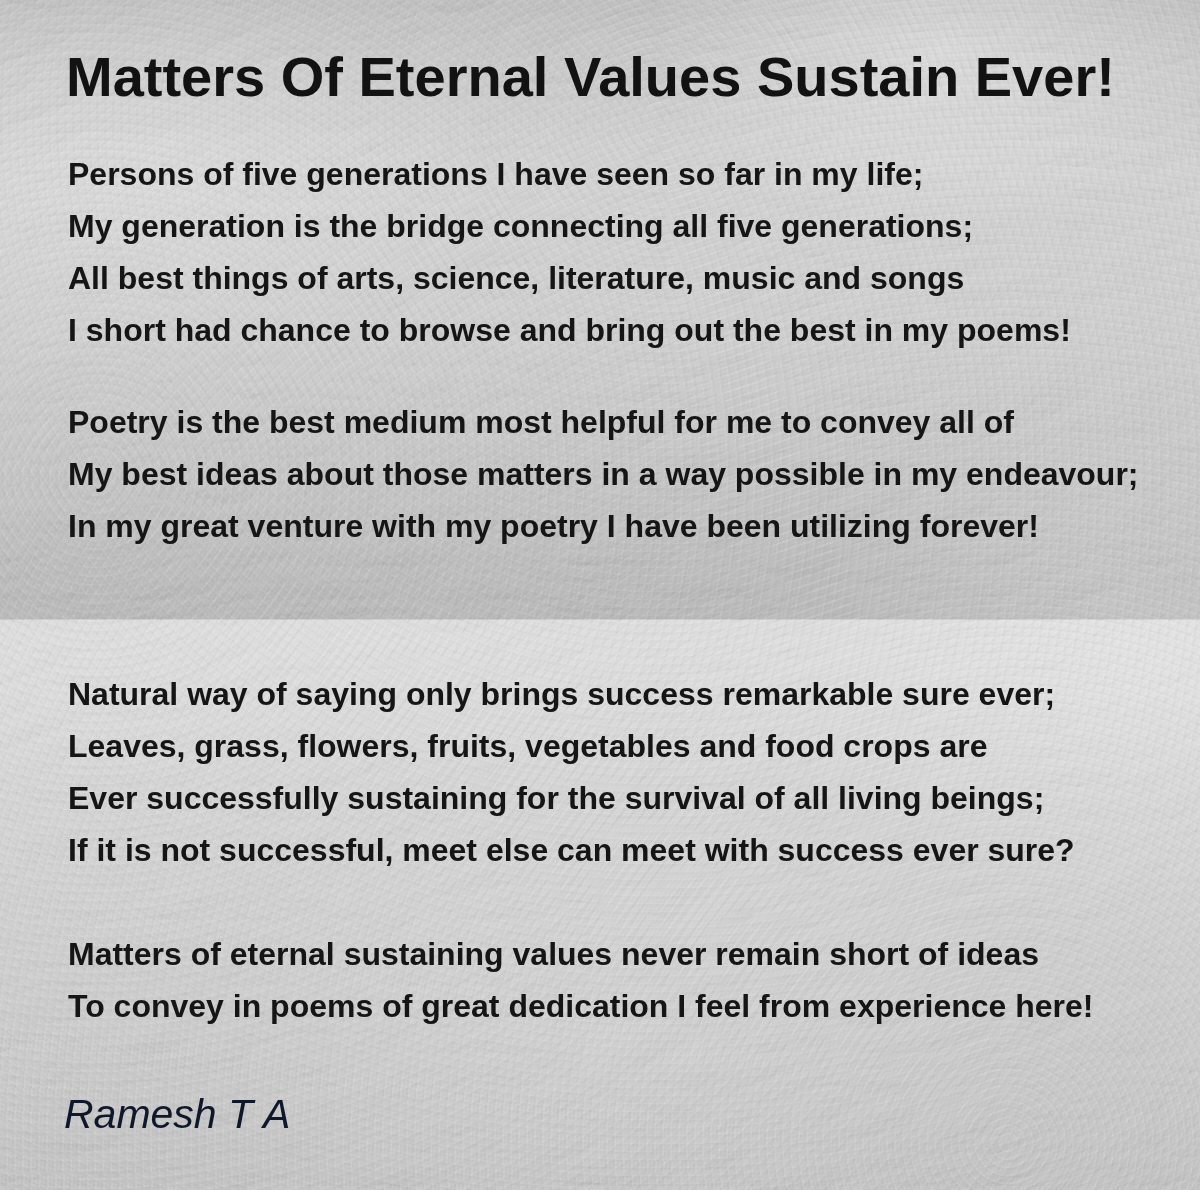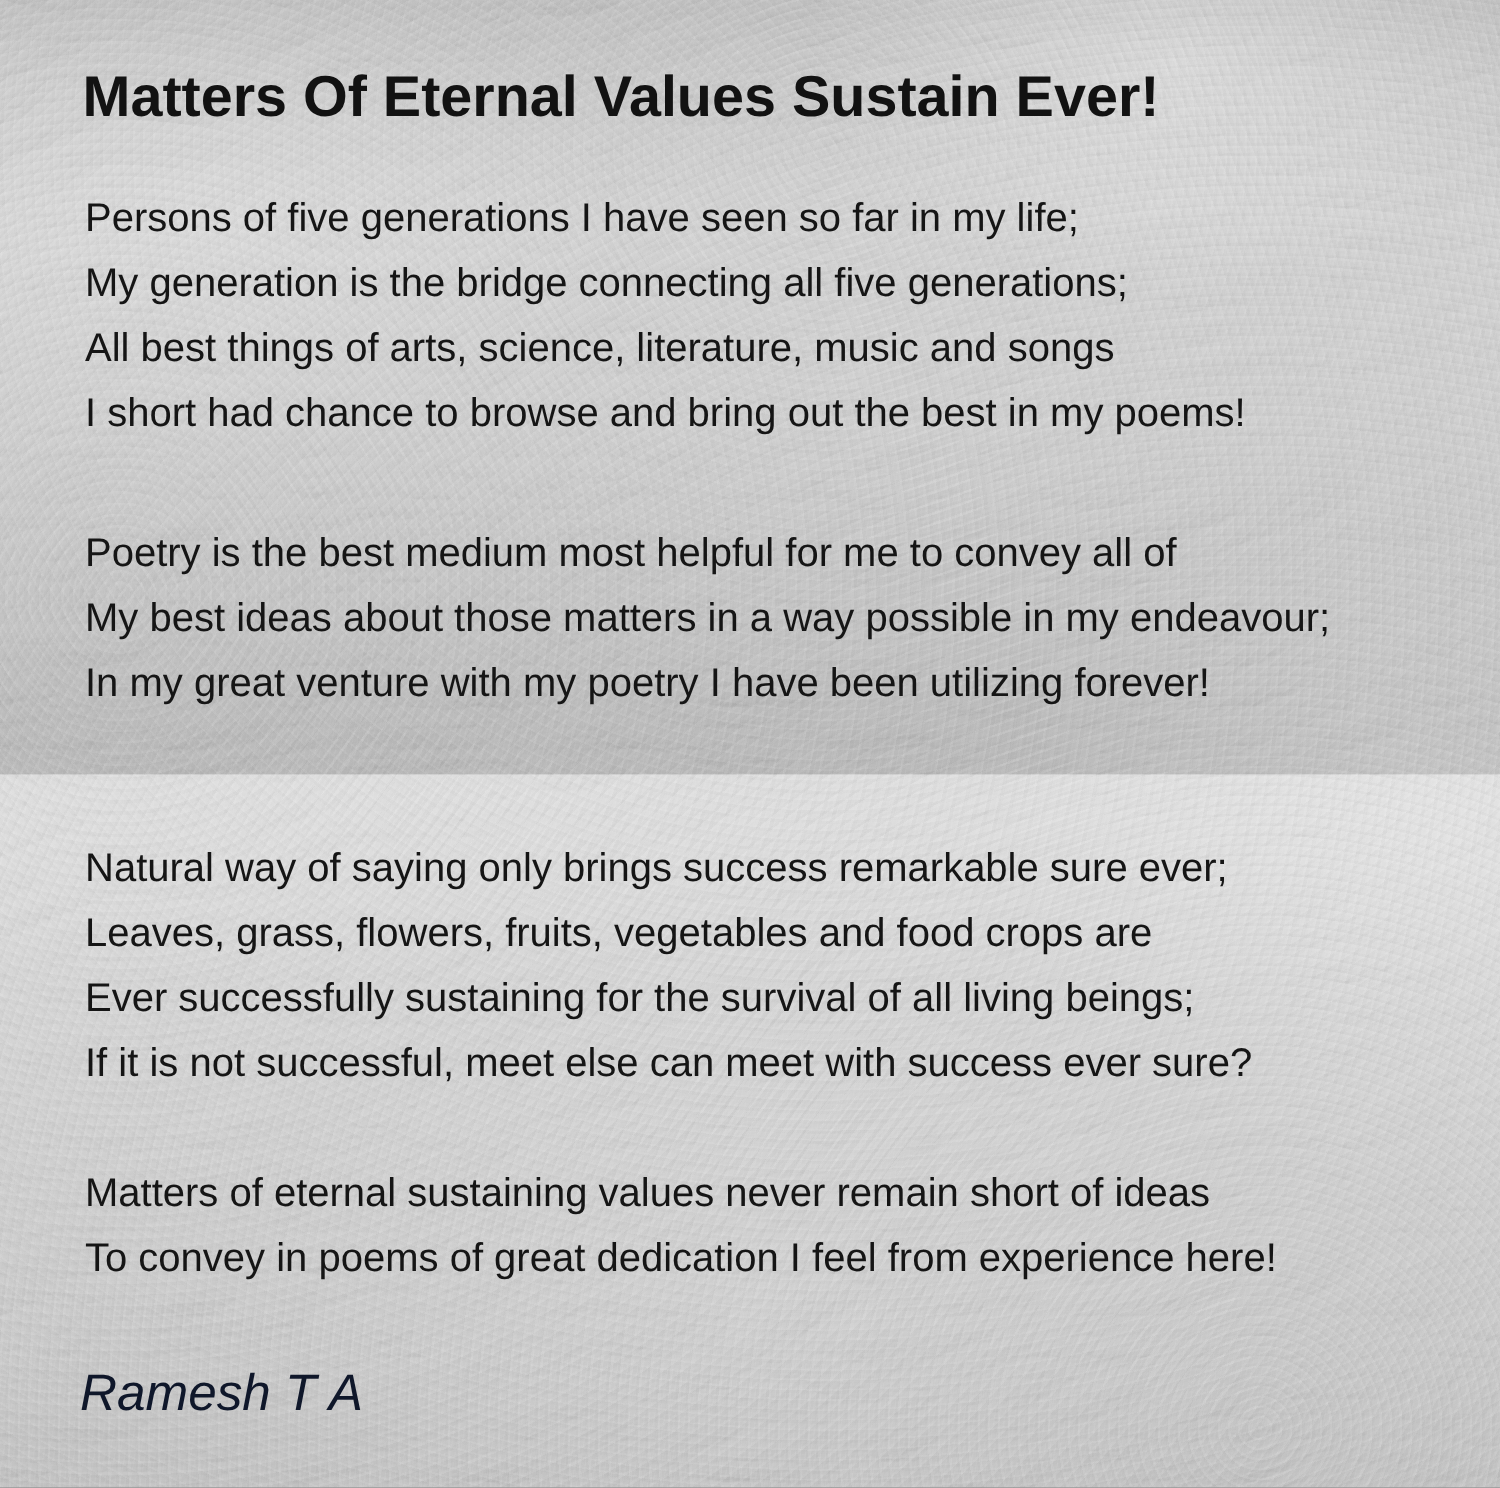"Matters Of Eternal Values Sustain" .title { font-size: 46px -> 56px }
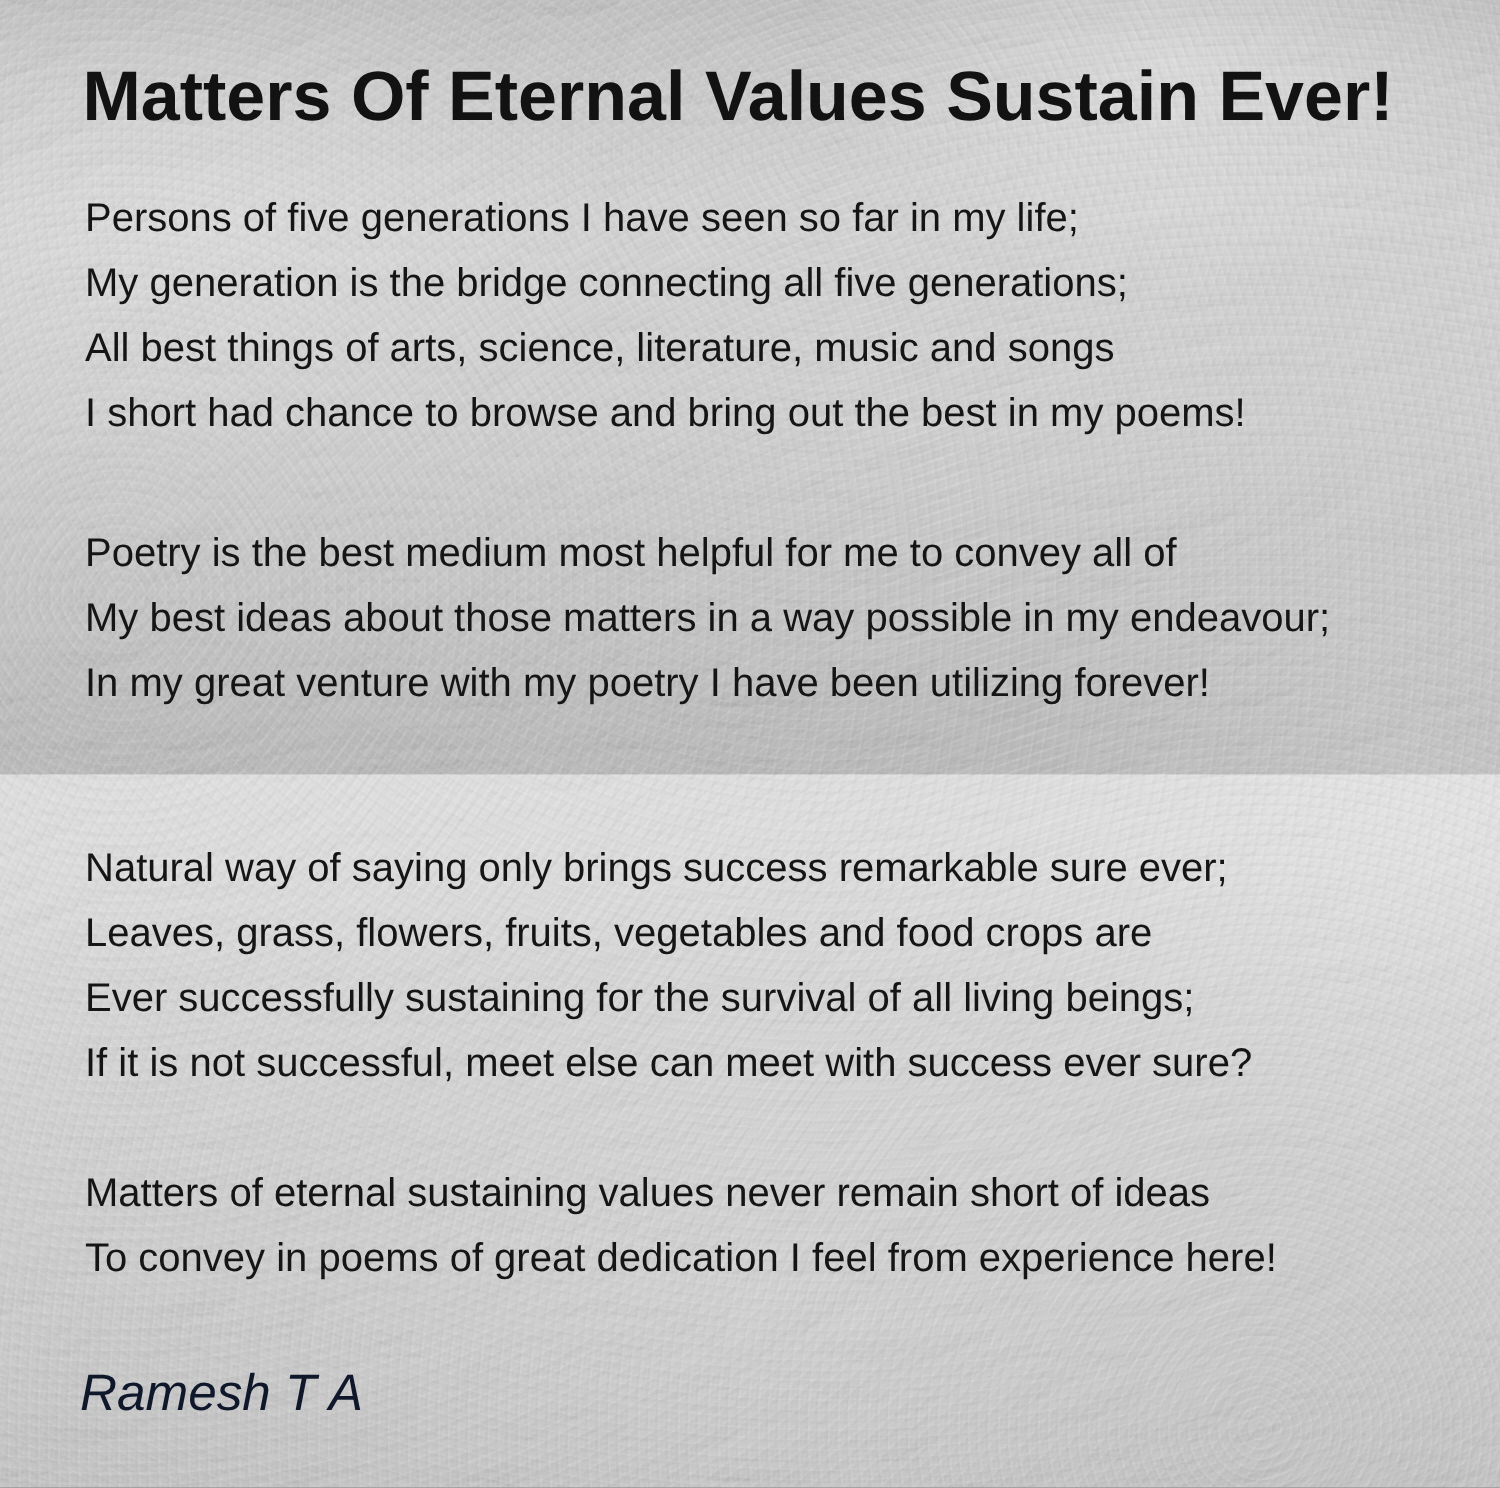"Persons of five generations I" .line { font-weight: normal -> bold }
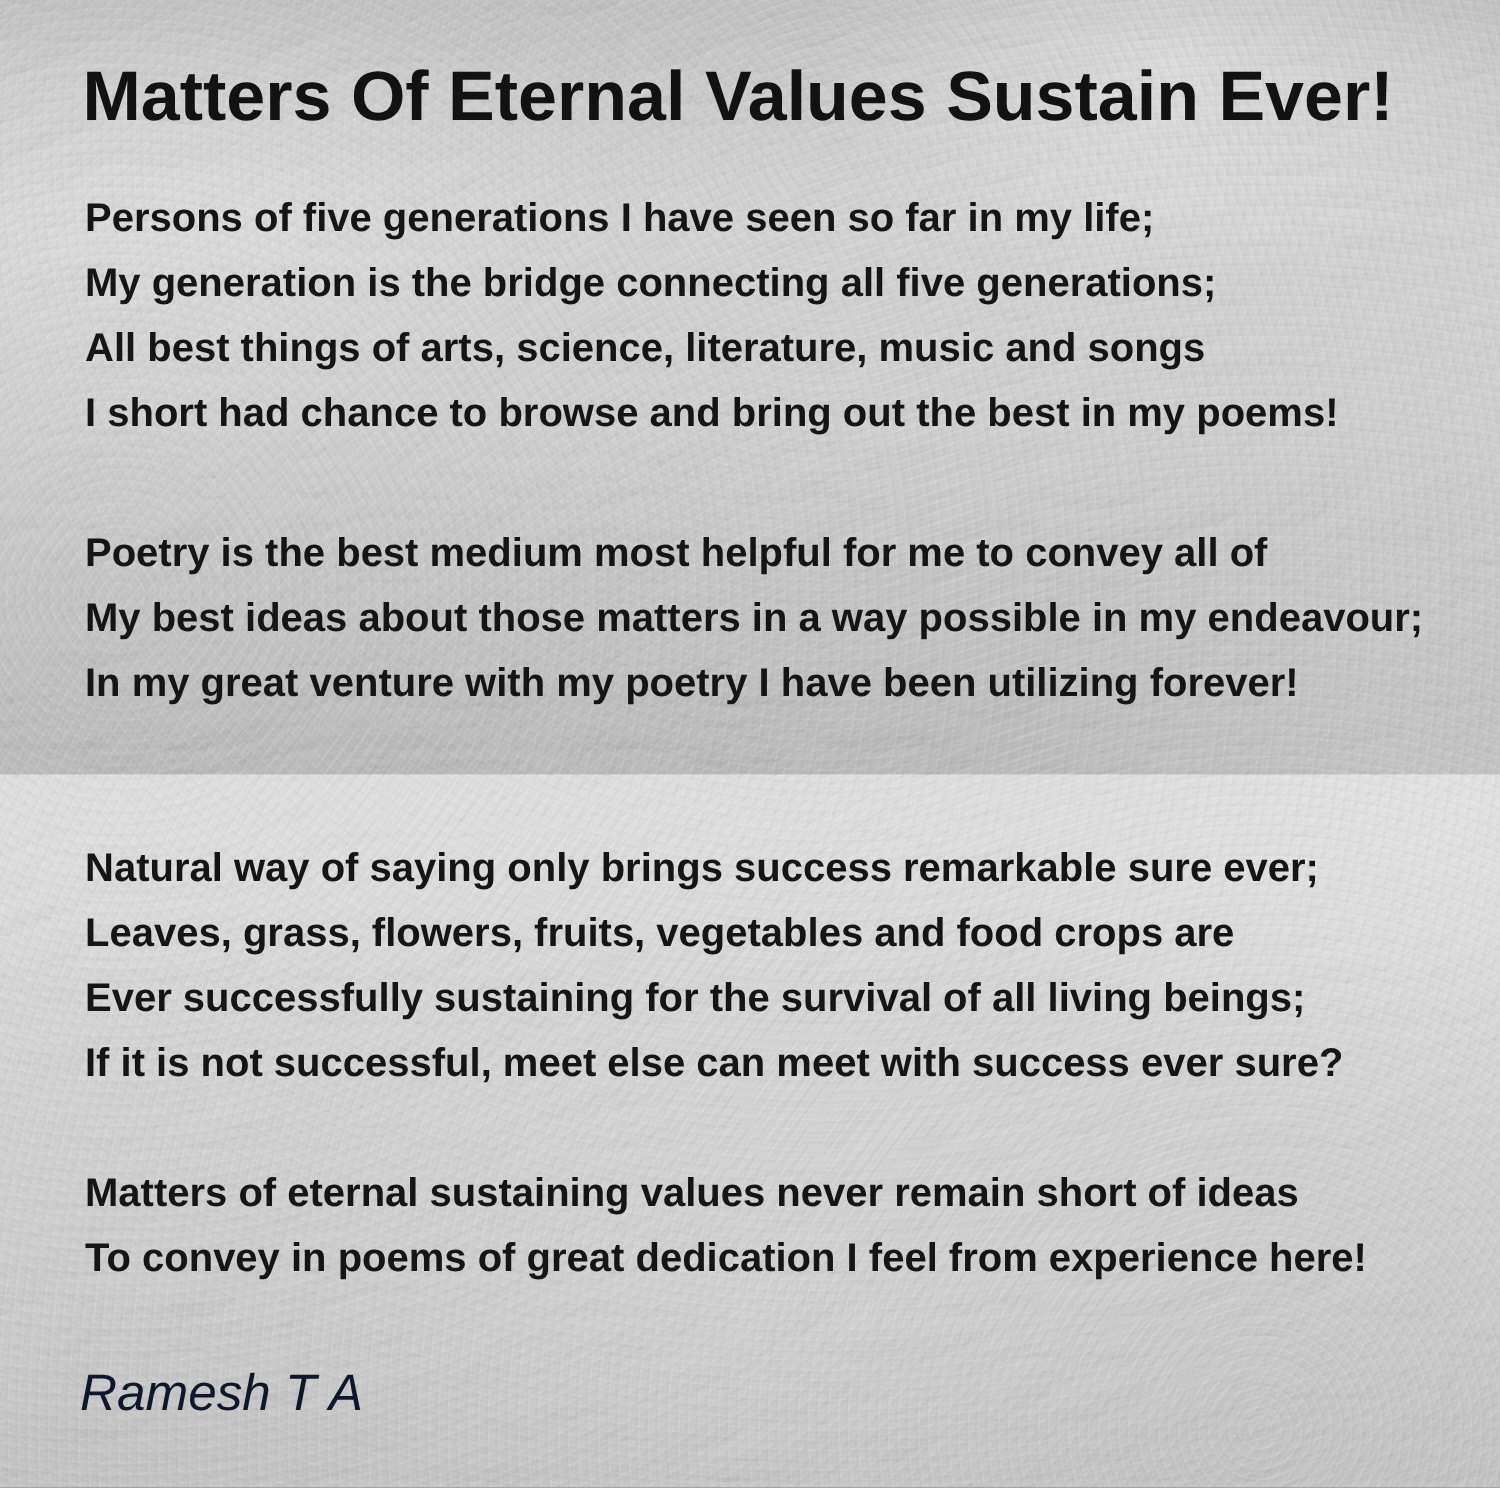"Poetry is the best medium" .s2 { top: 416px -> 396px }
